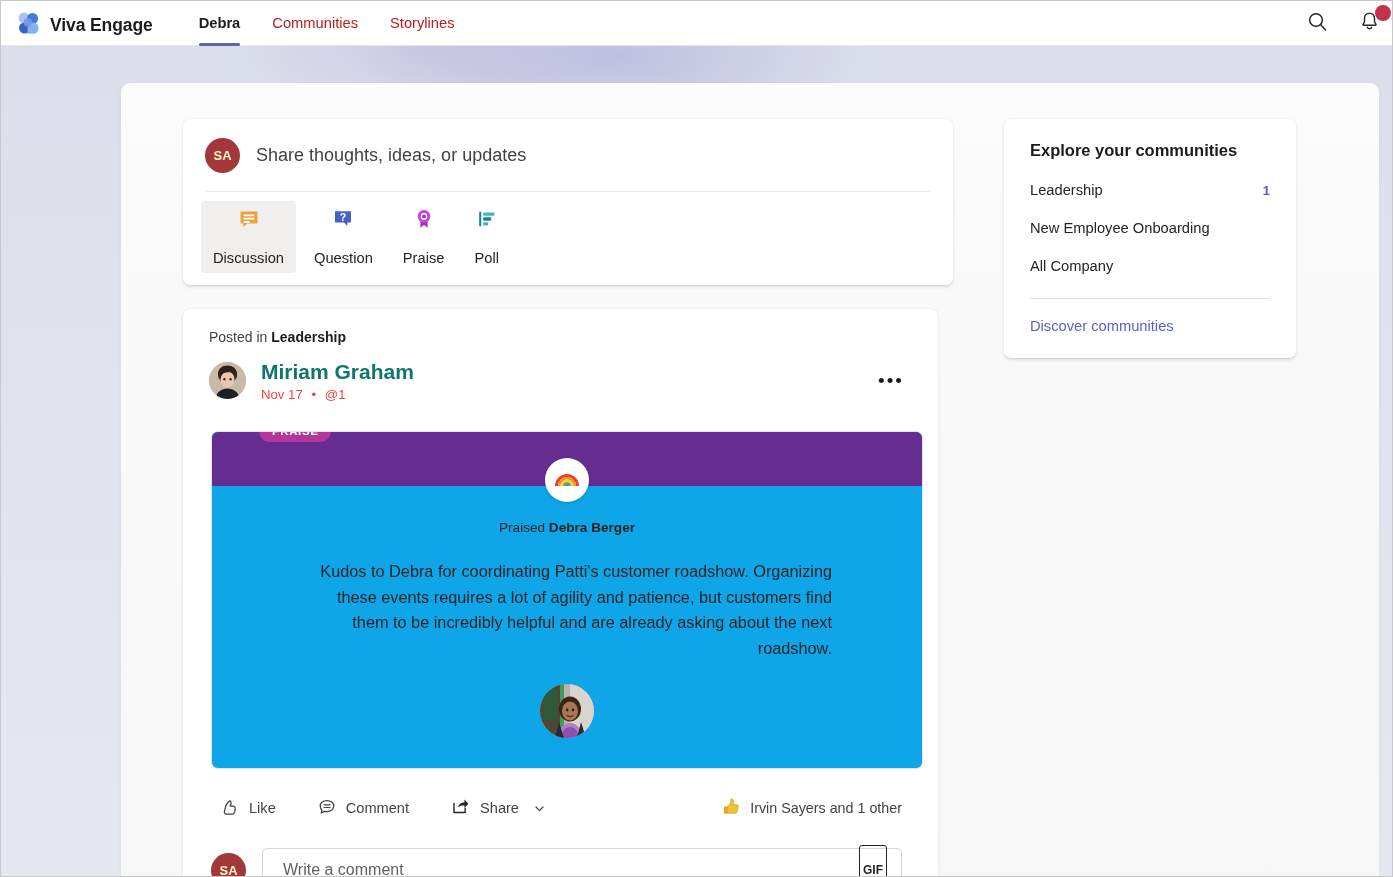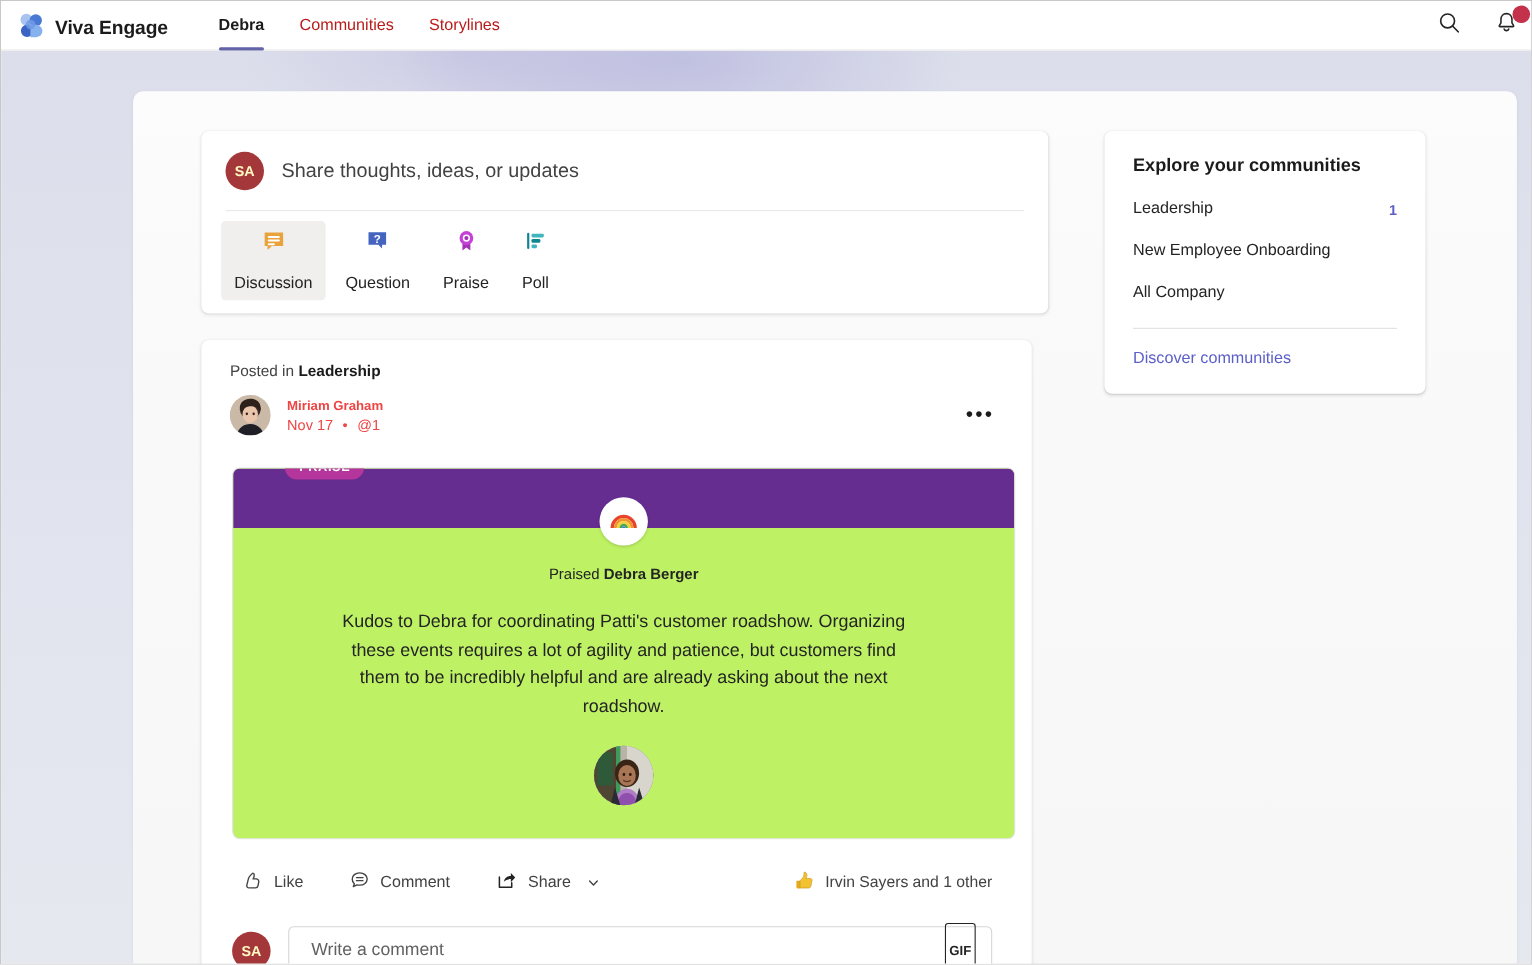"Miriam Graham" .post-author { color: #ef4444 -> #0f766e; font-size: 12px -> 21px }
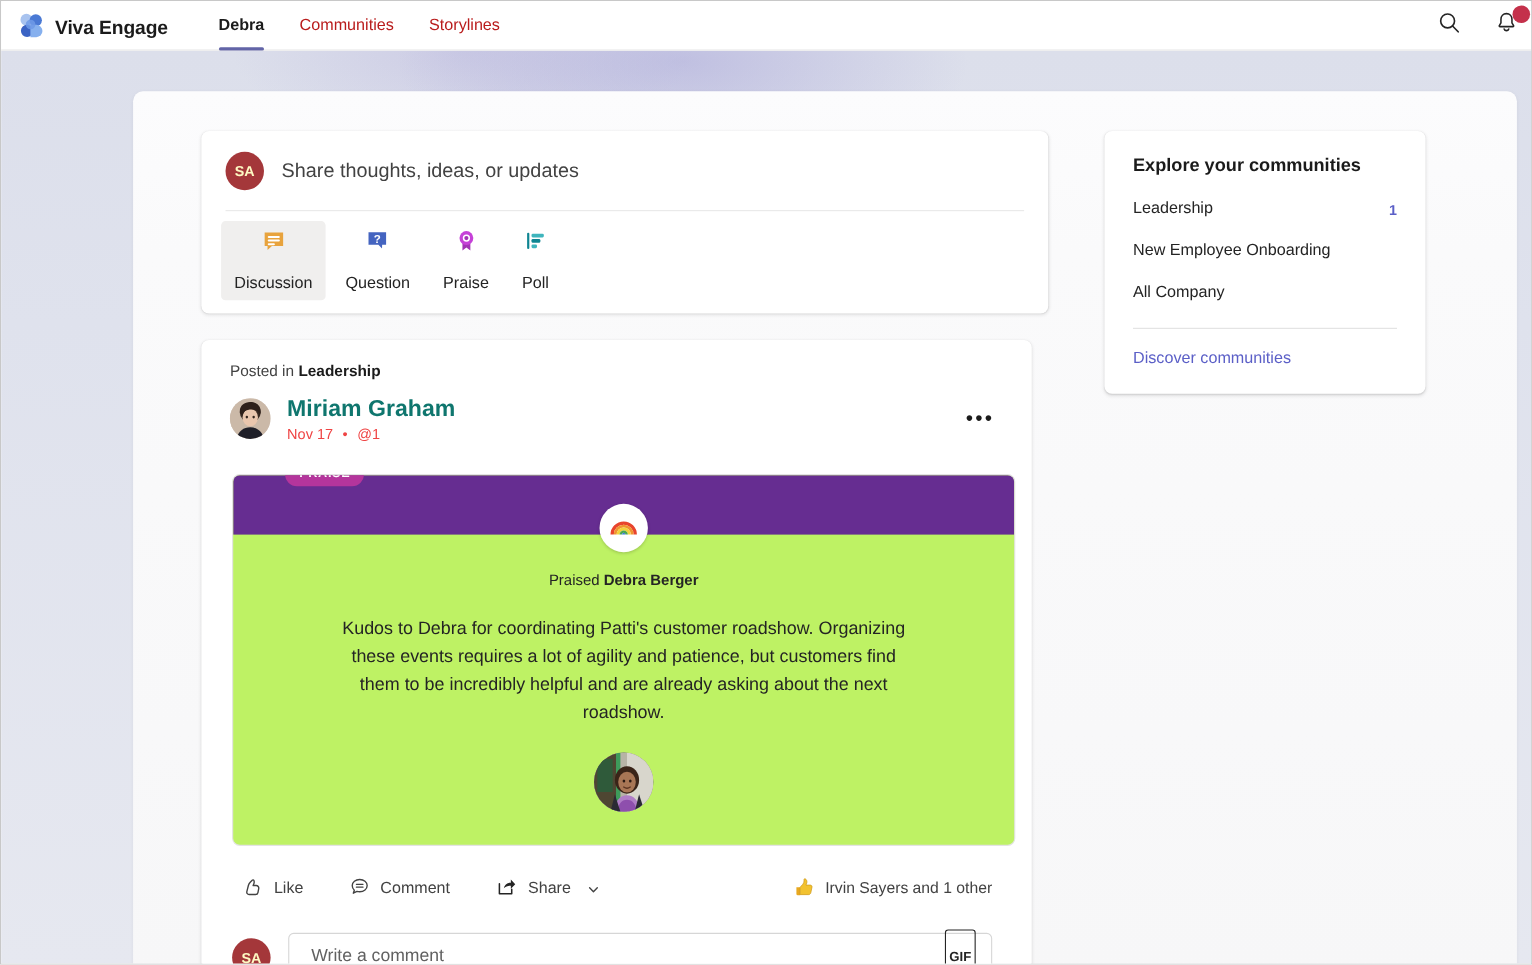"Praised Debra Berger" .praise-card { background: #bef264 -> #0ea5e9 }
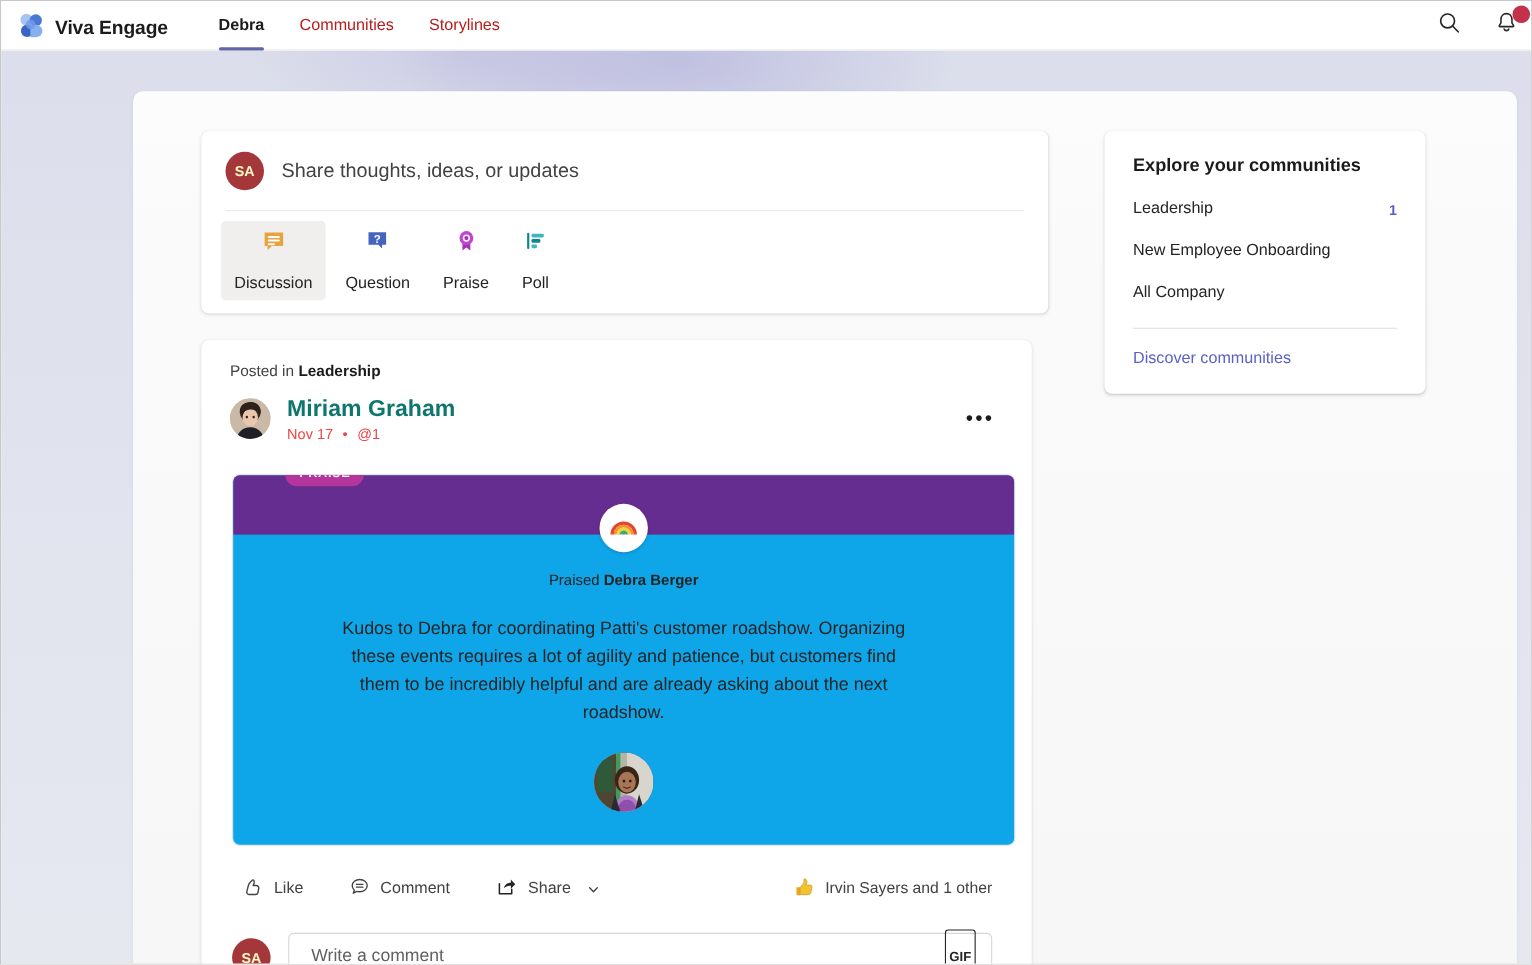"Kudos to Debra for coordinating" .praise-text { text-align: center -> right }
